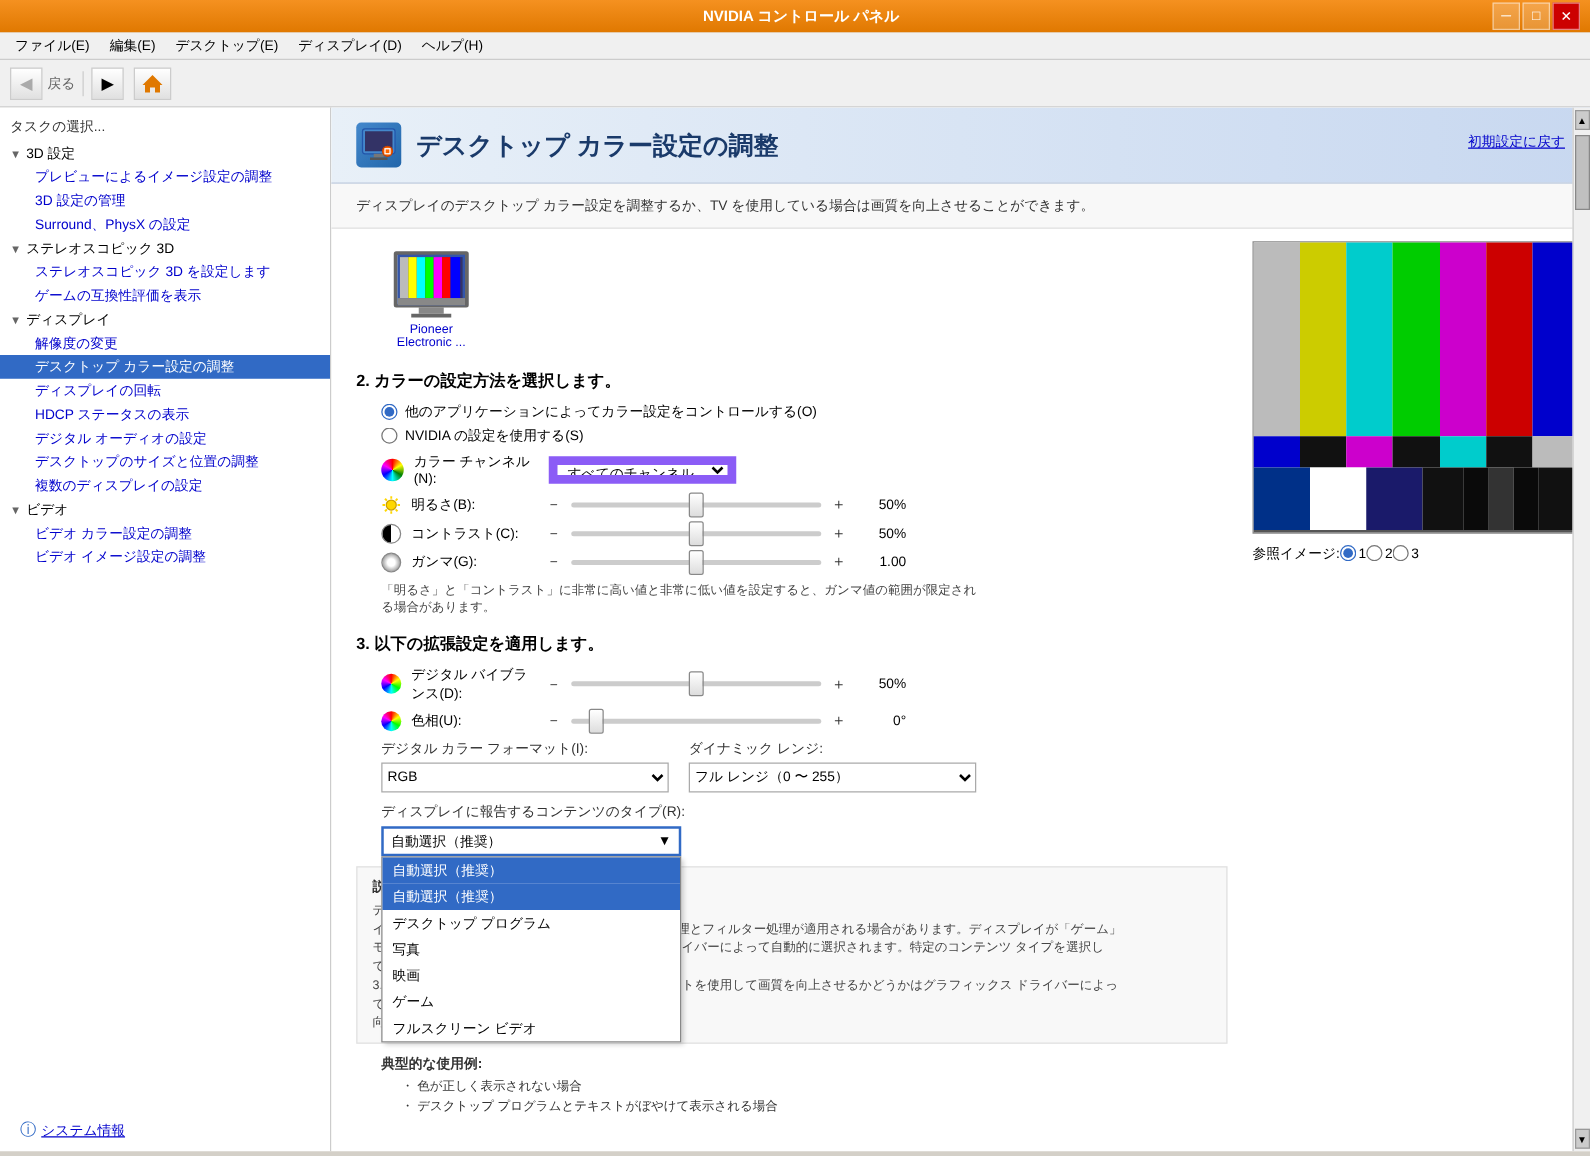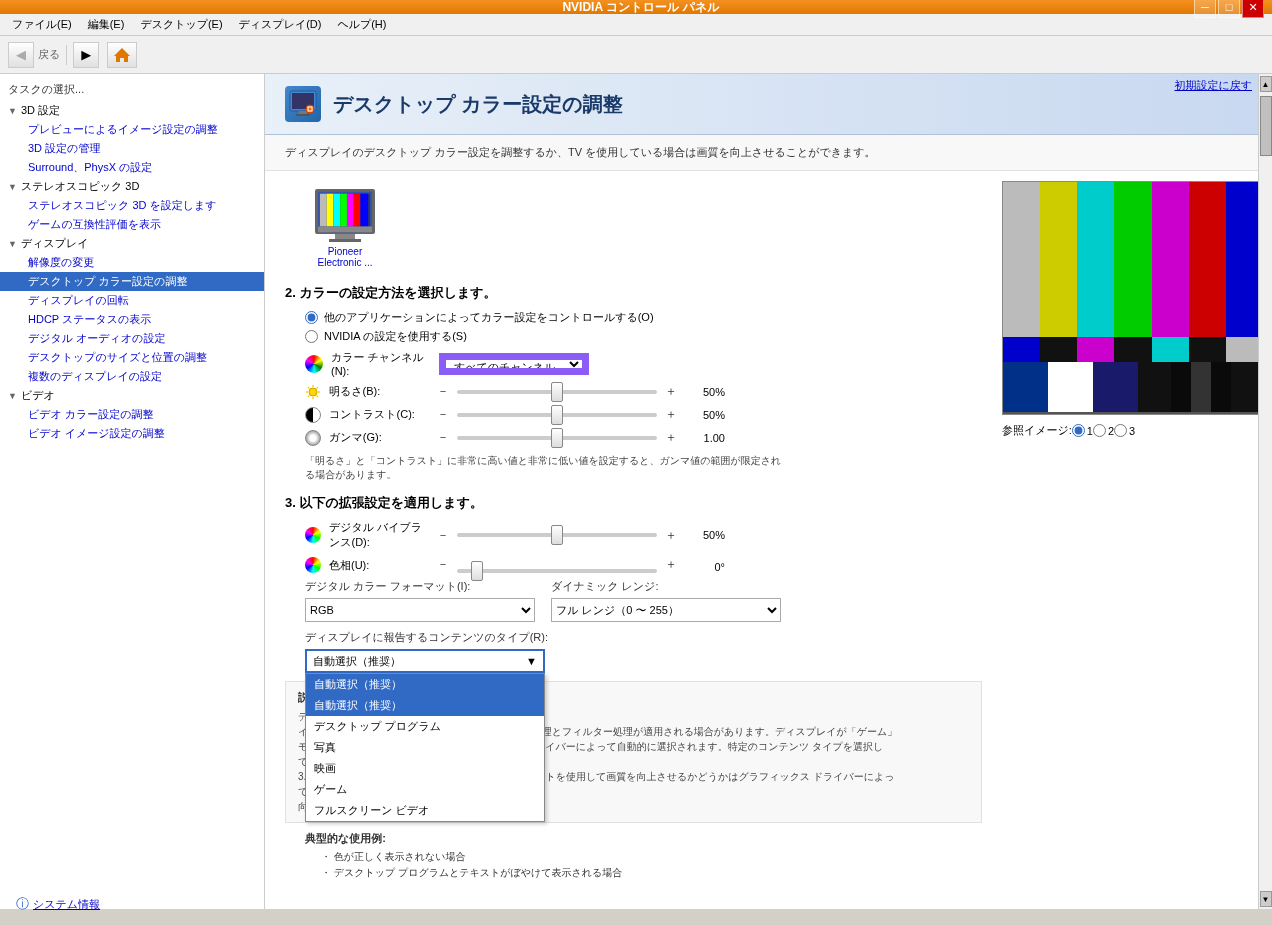"NVIDIA コントロール パネル" .title-bar { height: 14px -> 26px }
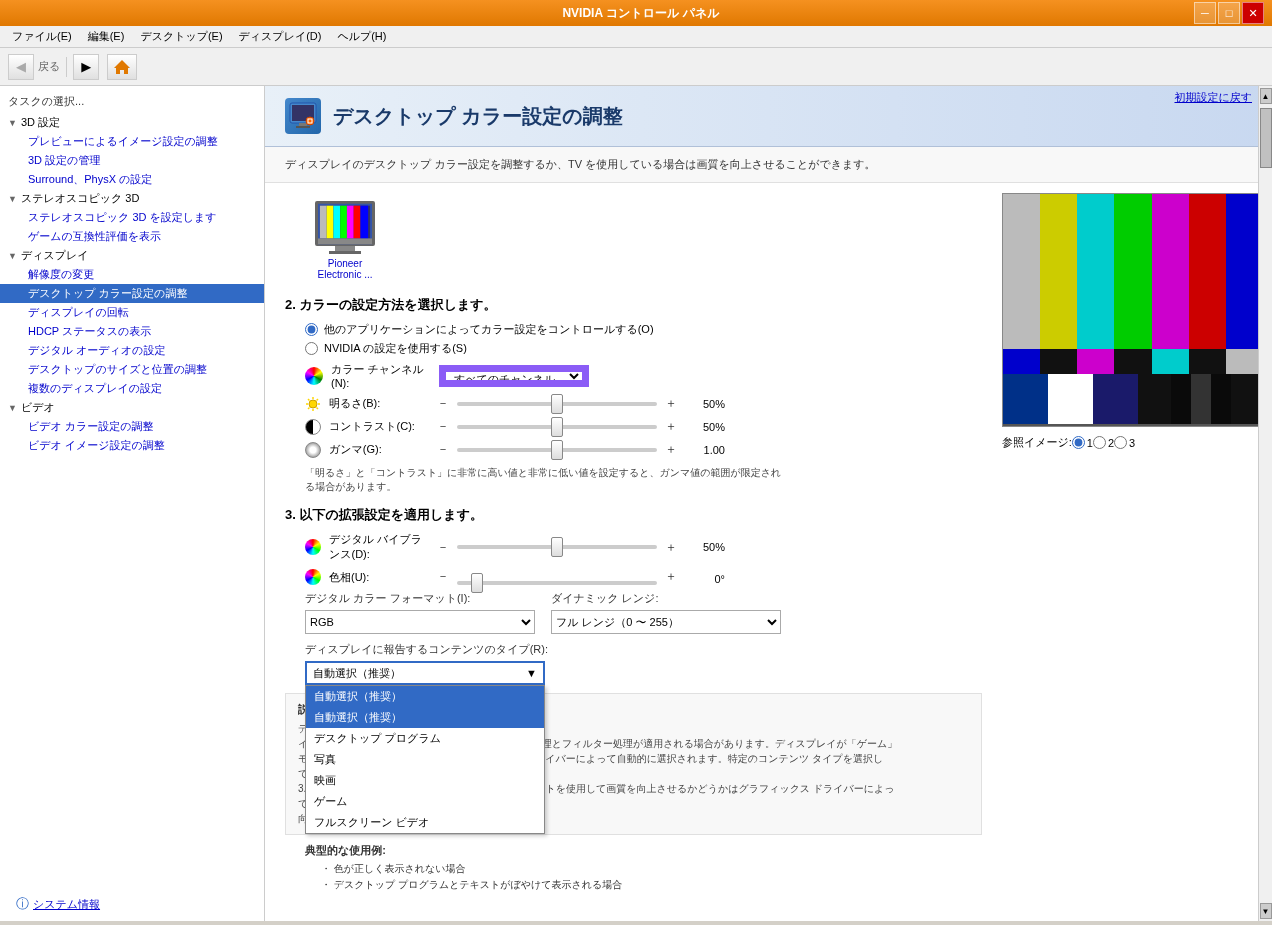"初期設定に戻す" .reset-link { top: 4px -> 20px }
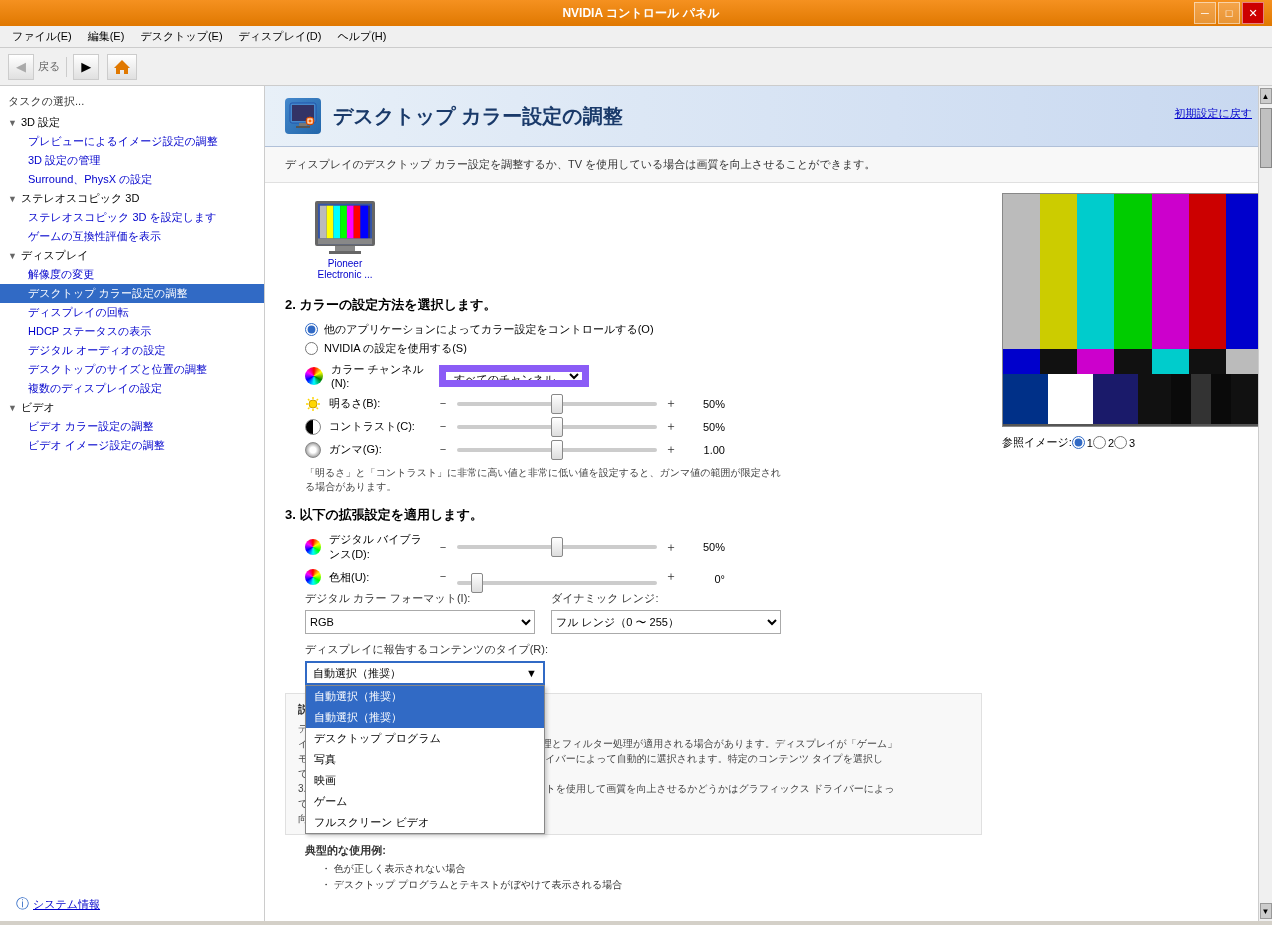"色相(U):" div.slider-row { align-items: flex-end -> none }
